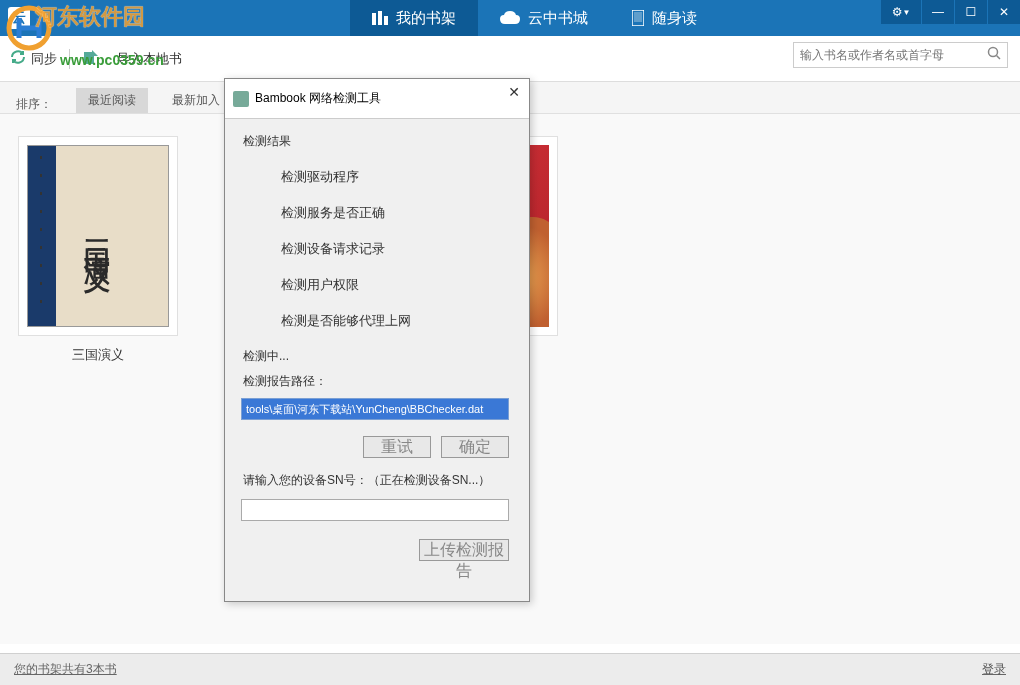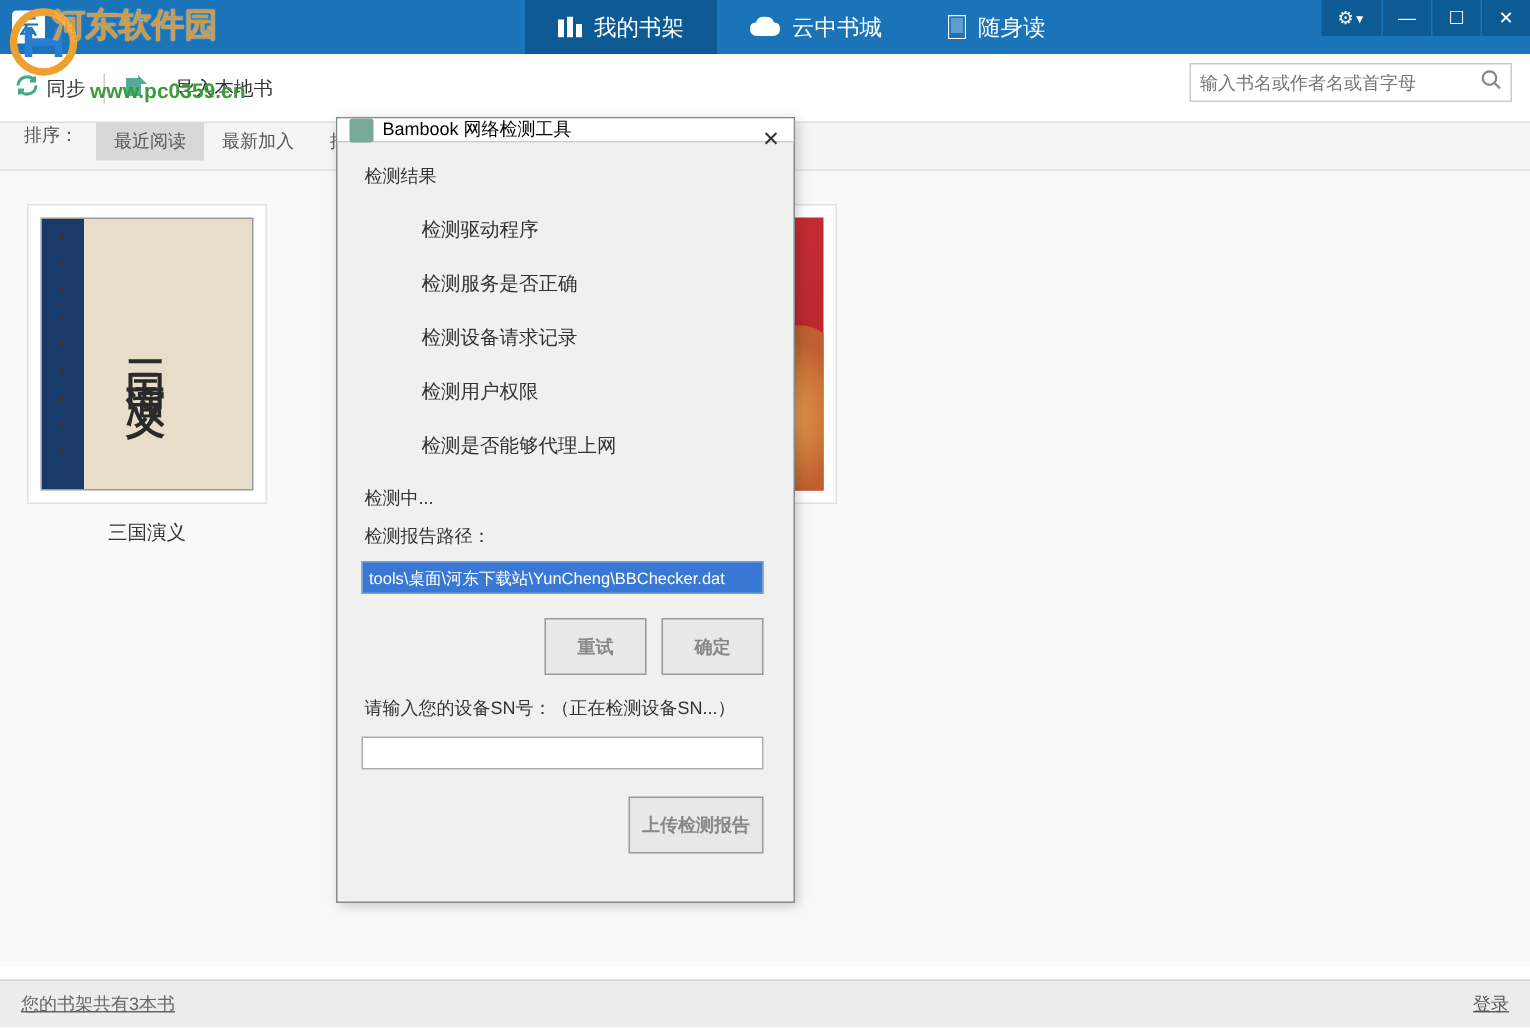"排序：" .sortbar { align-items: flex-start -> flex-end; gap: 0 -> 12px }
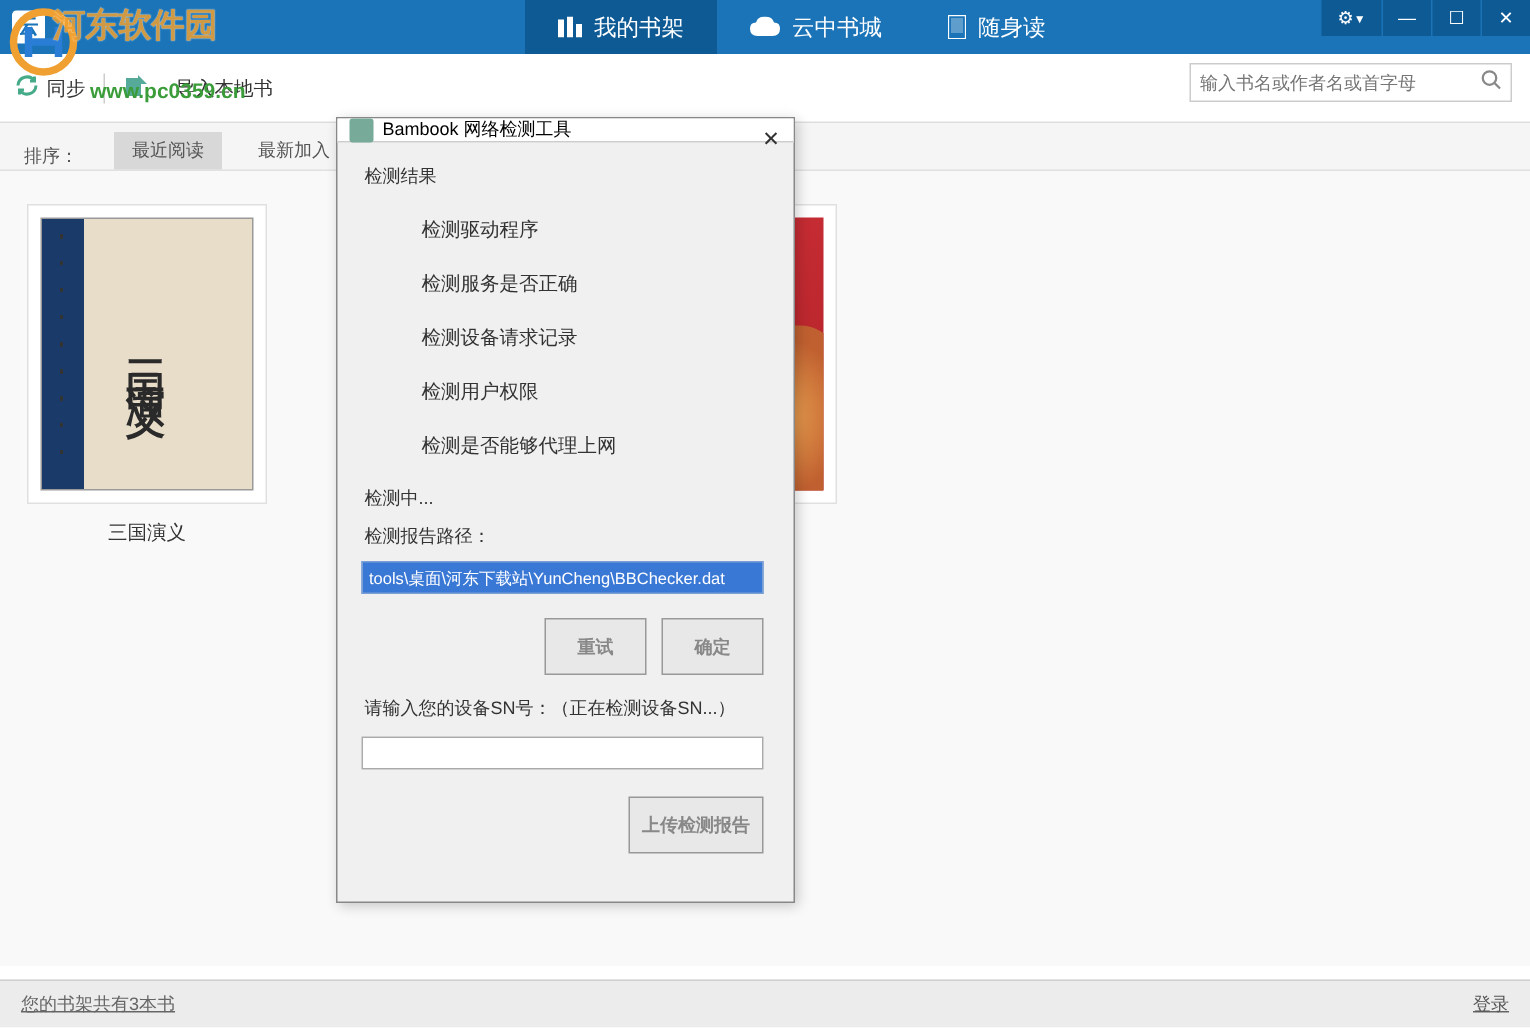"Bambook 网络检测工具" .dialog-title { height: 16px -> 40px }
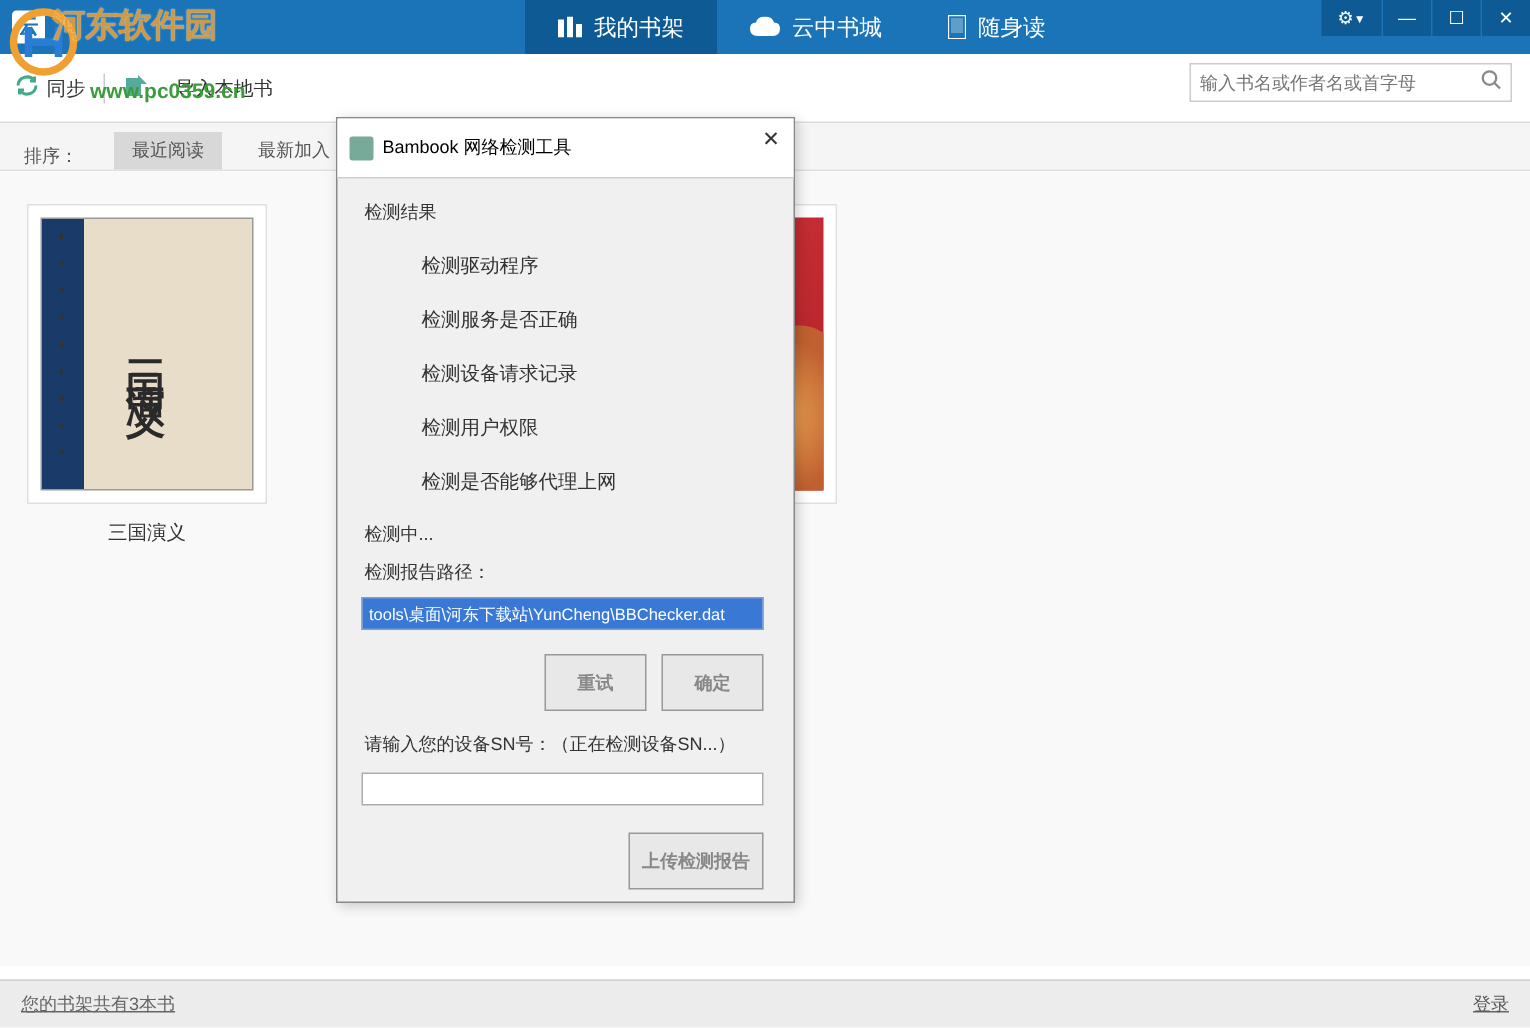"重试" .dlg-btn { font-size: 12px -> 16px; font-weight: bold -> none; height: 38px -> 22px }
